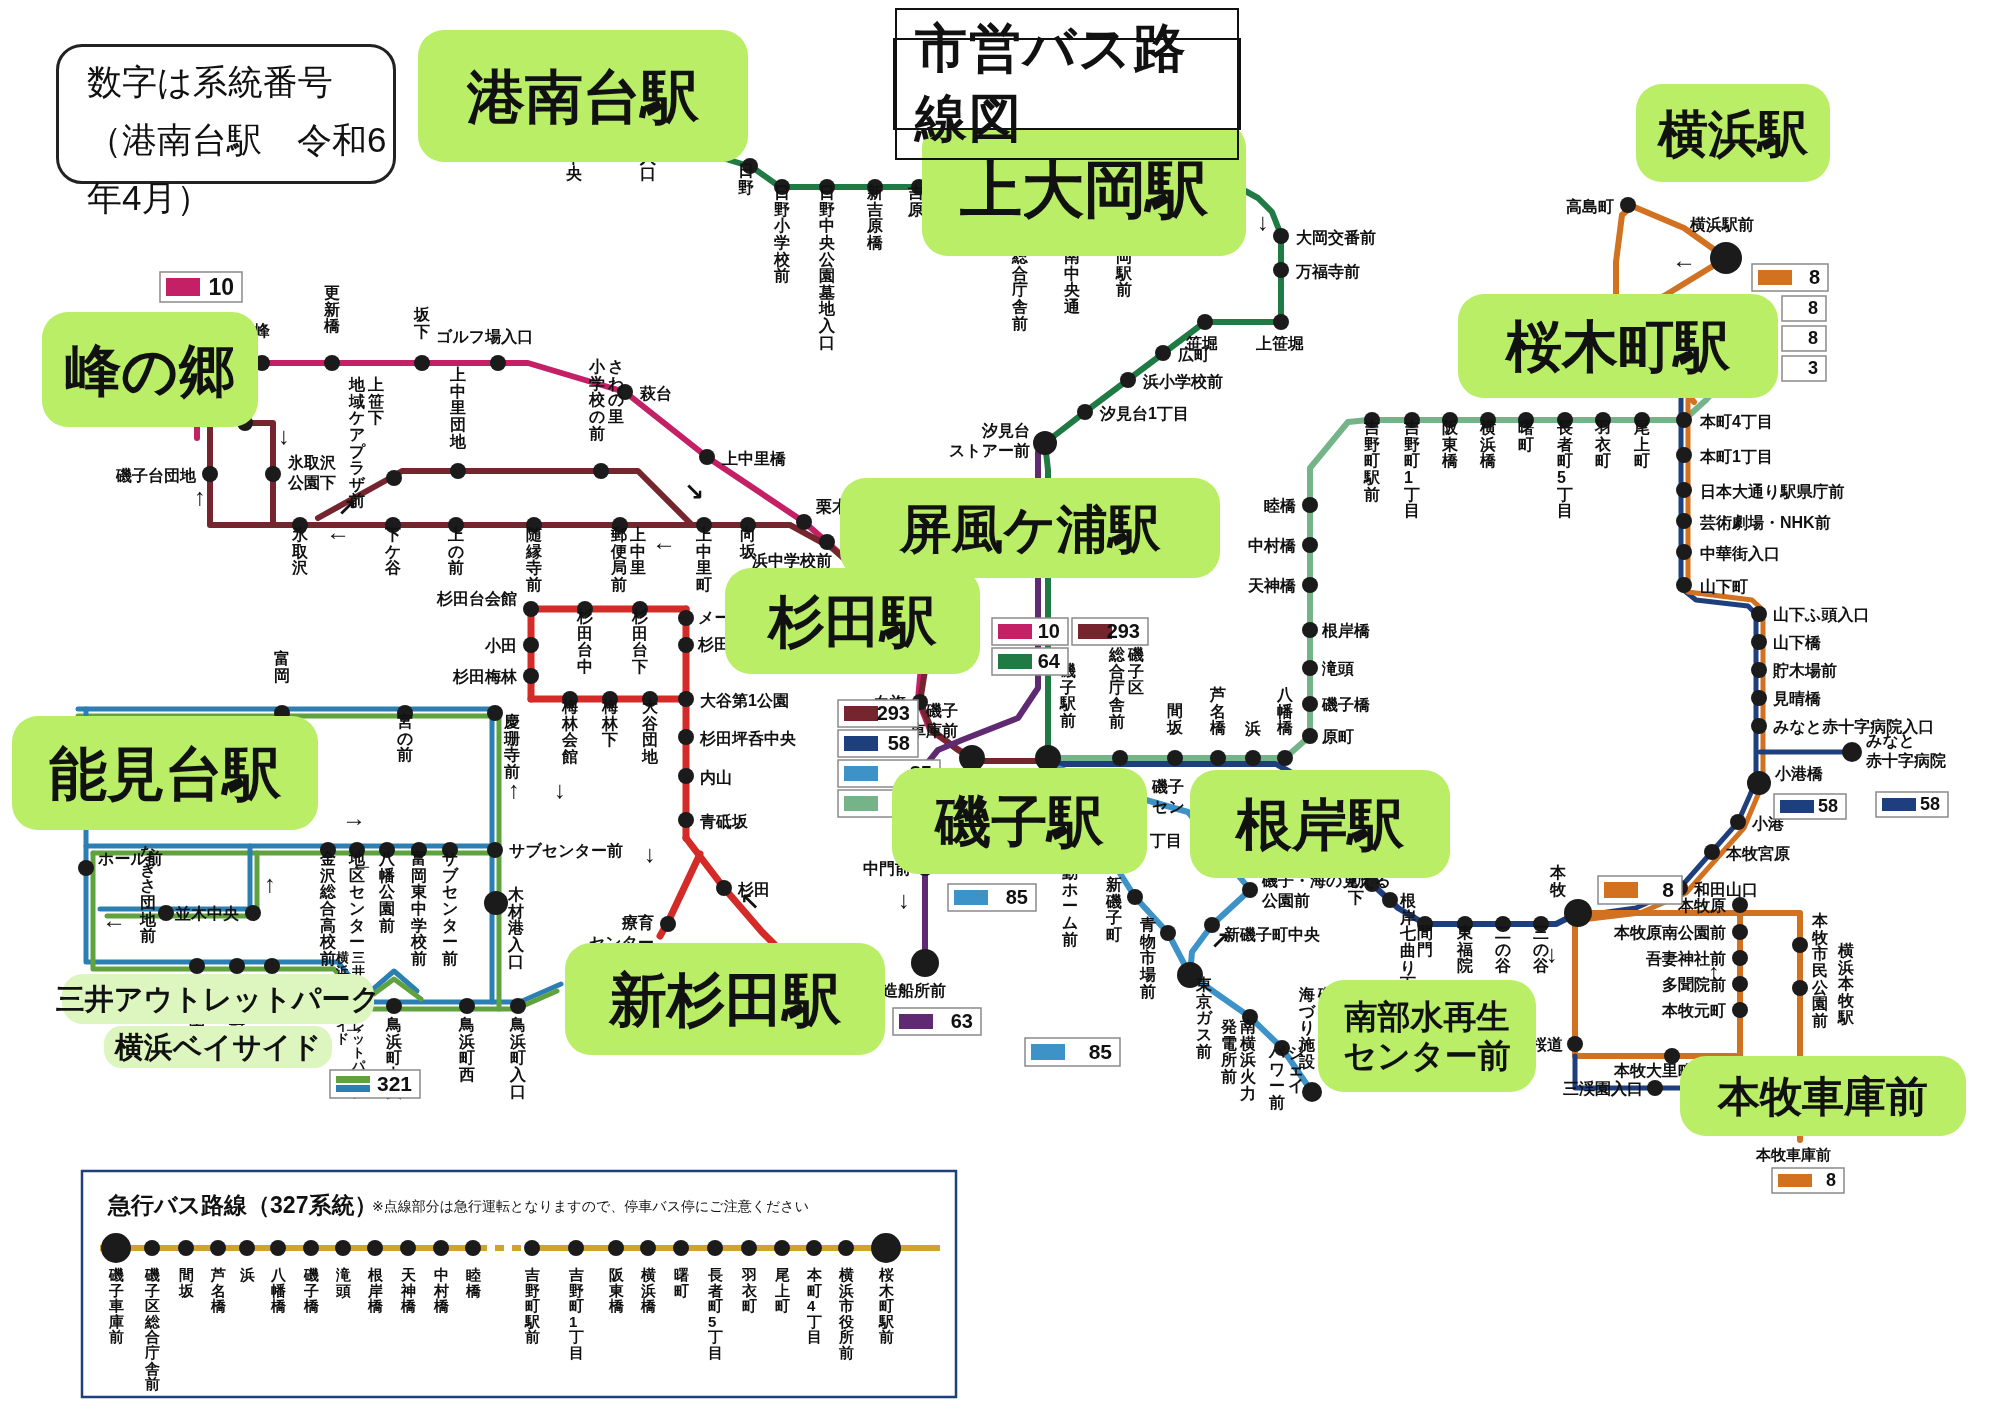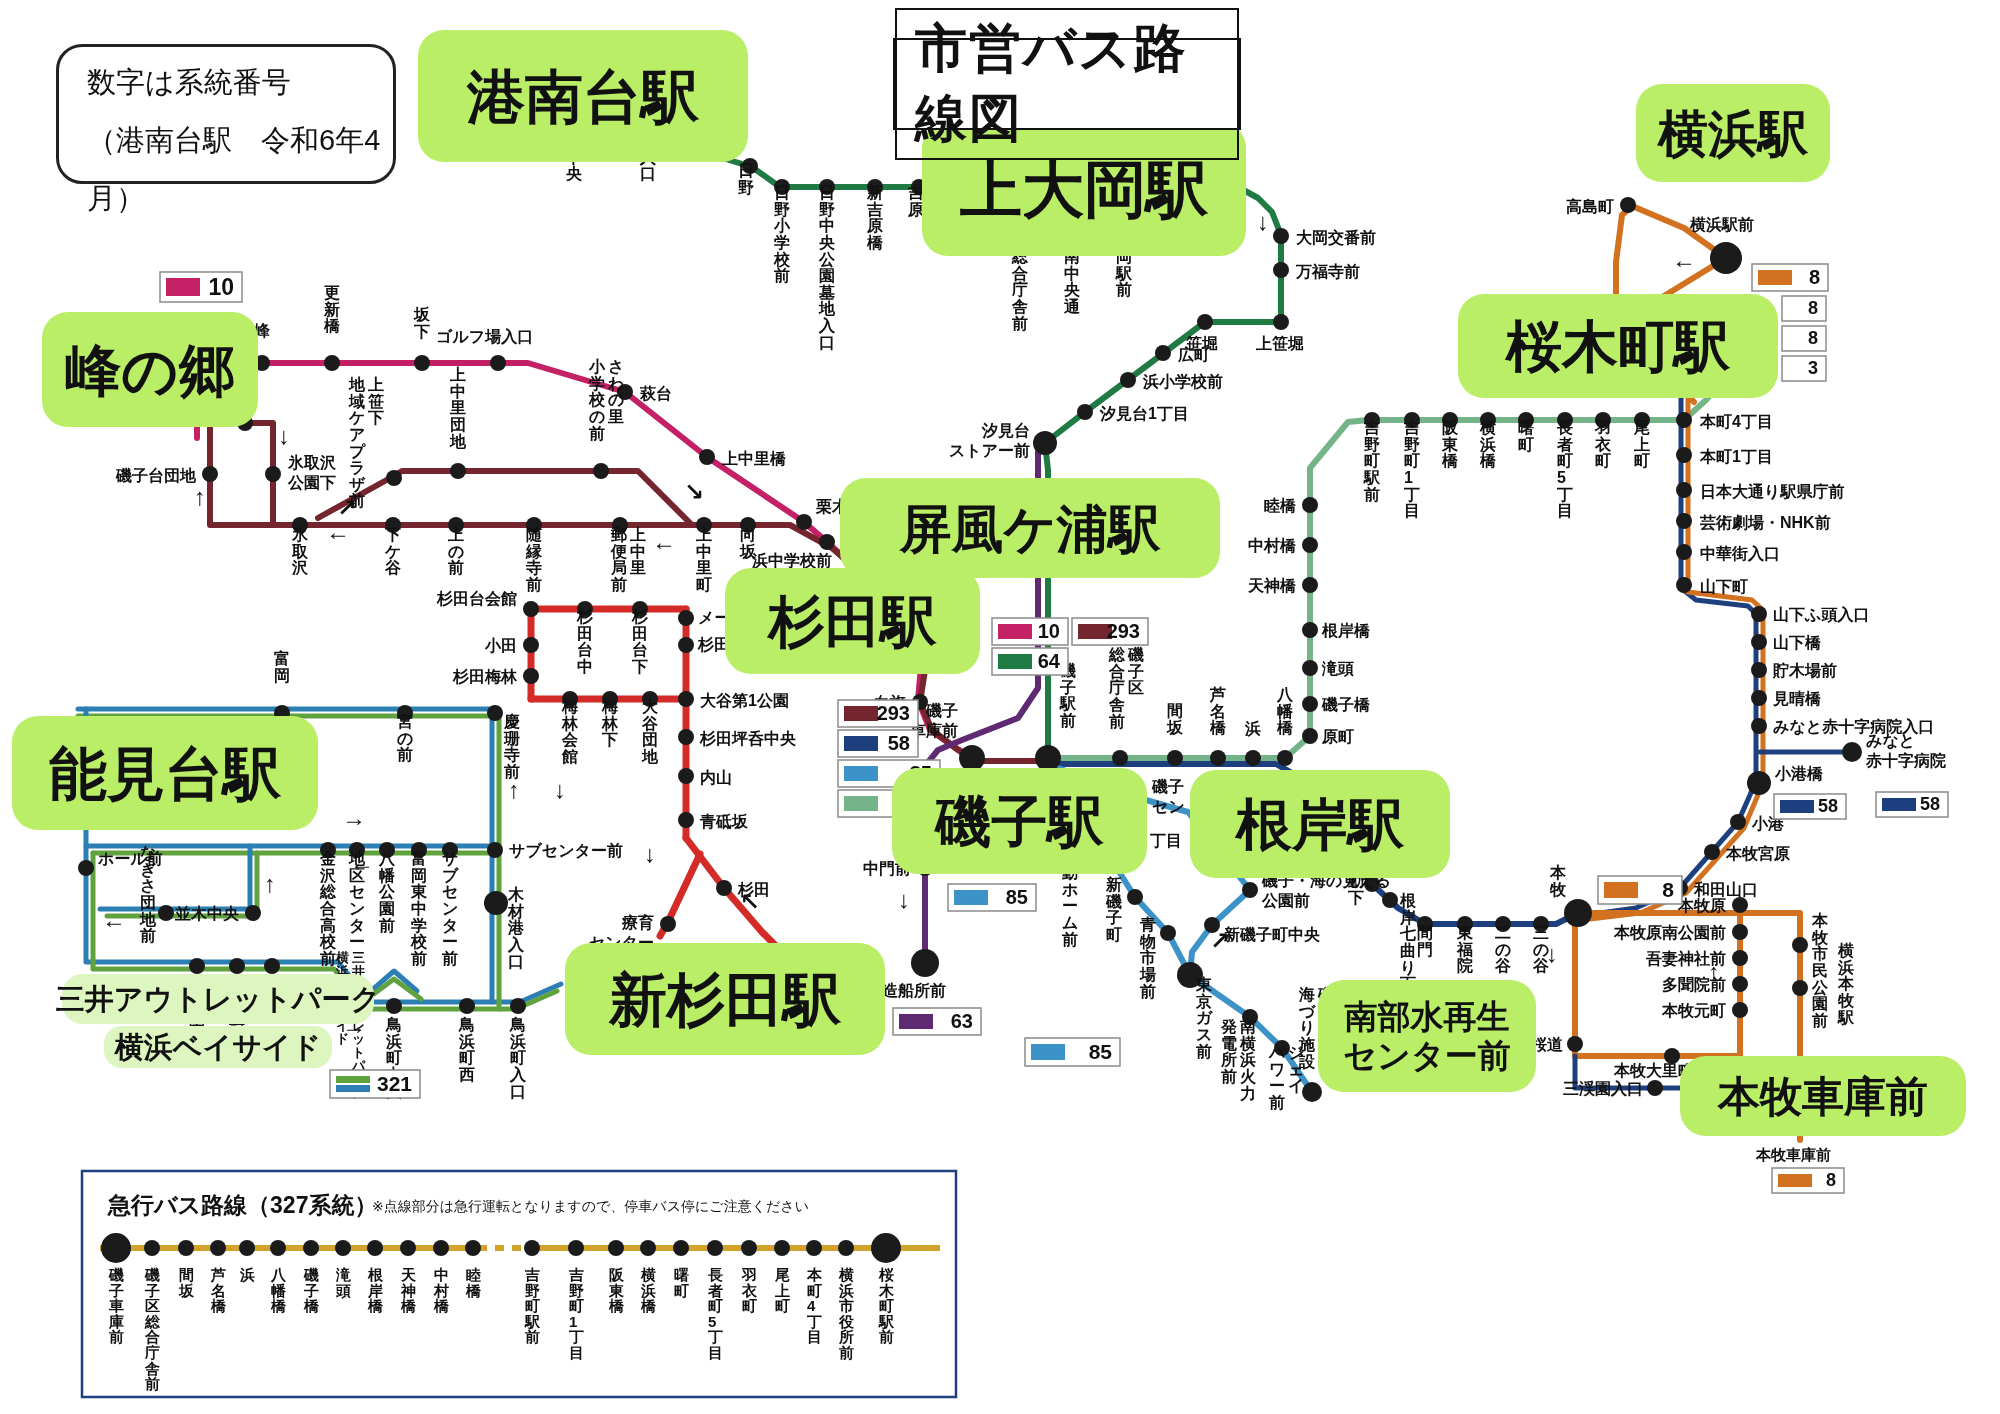"数字は系統番号" .legend div { font-size: 29px -> 35px }
